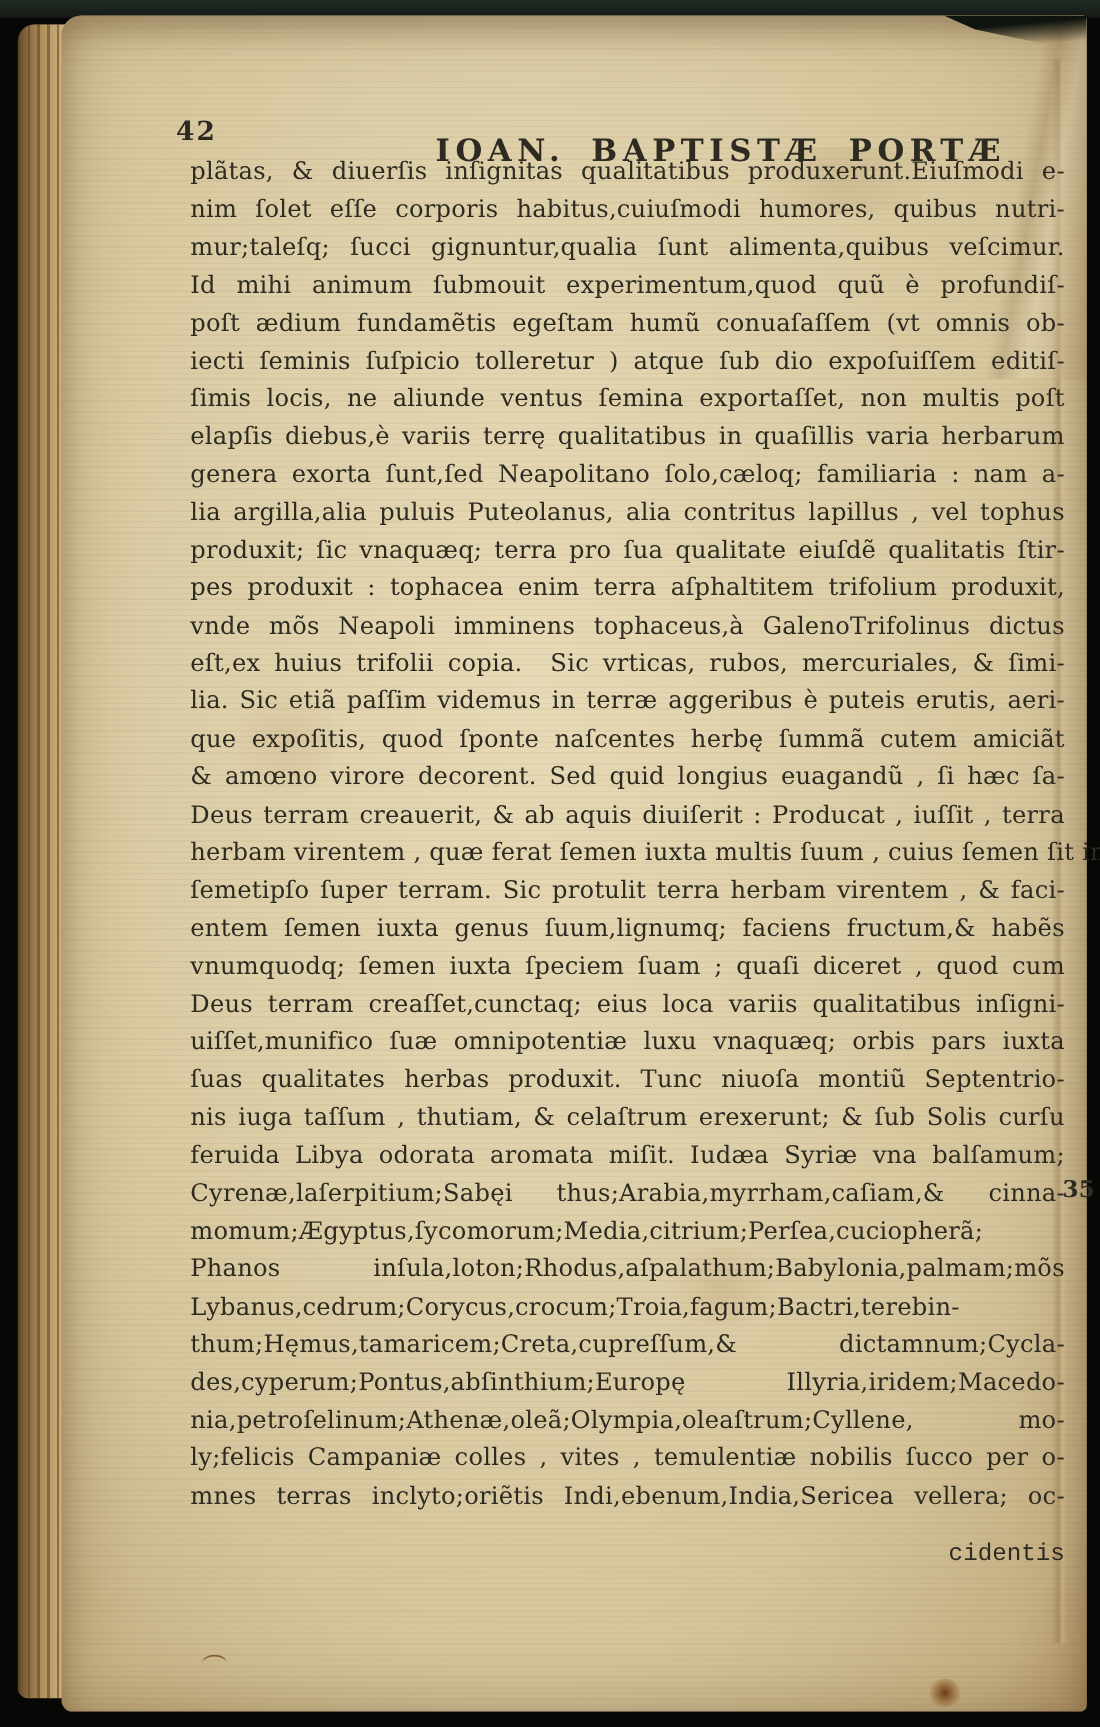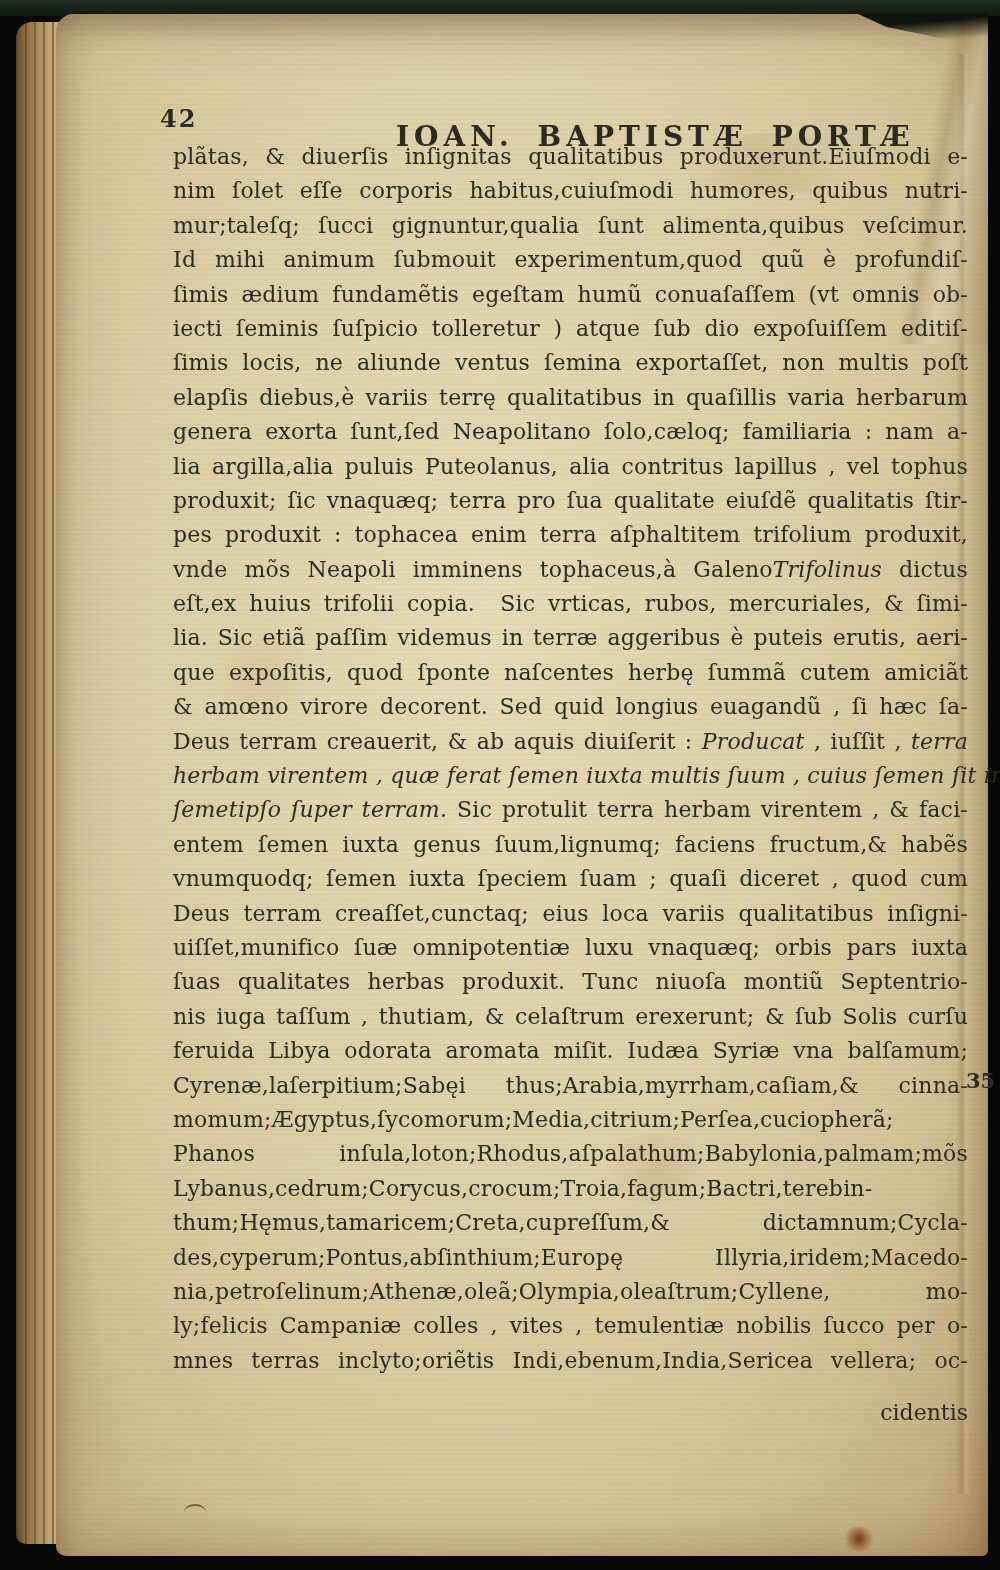"ſimis ædium fundamẽtis egeſtam humũ" span { text: ſimis -> poſt }
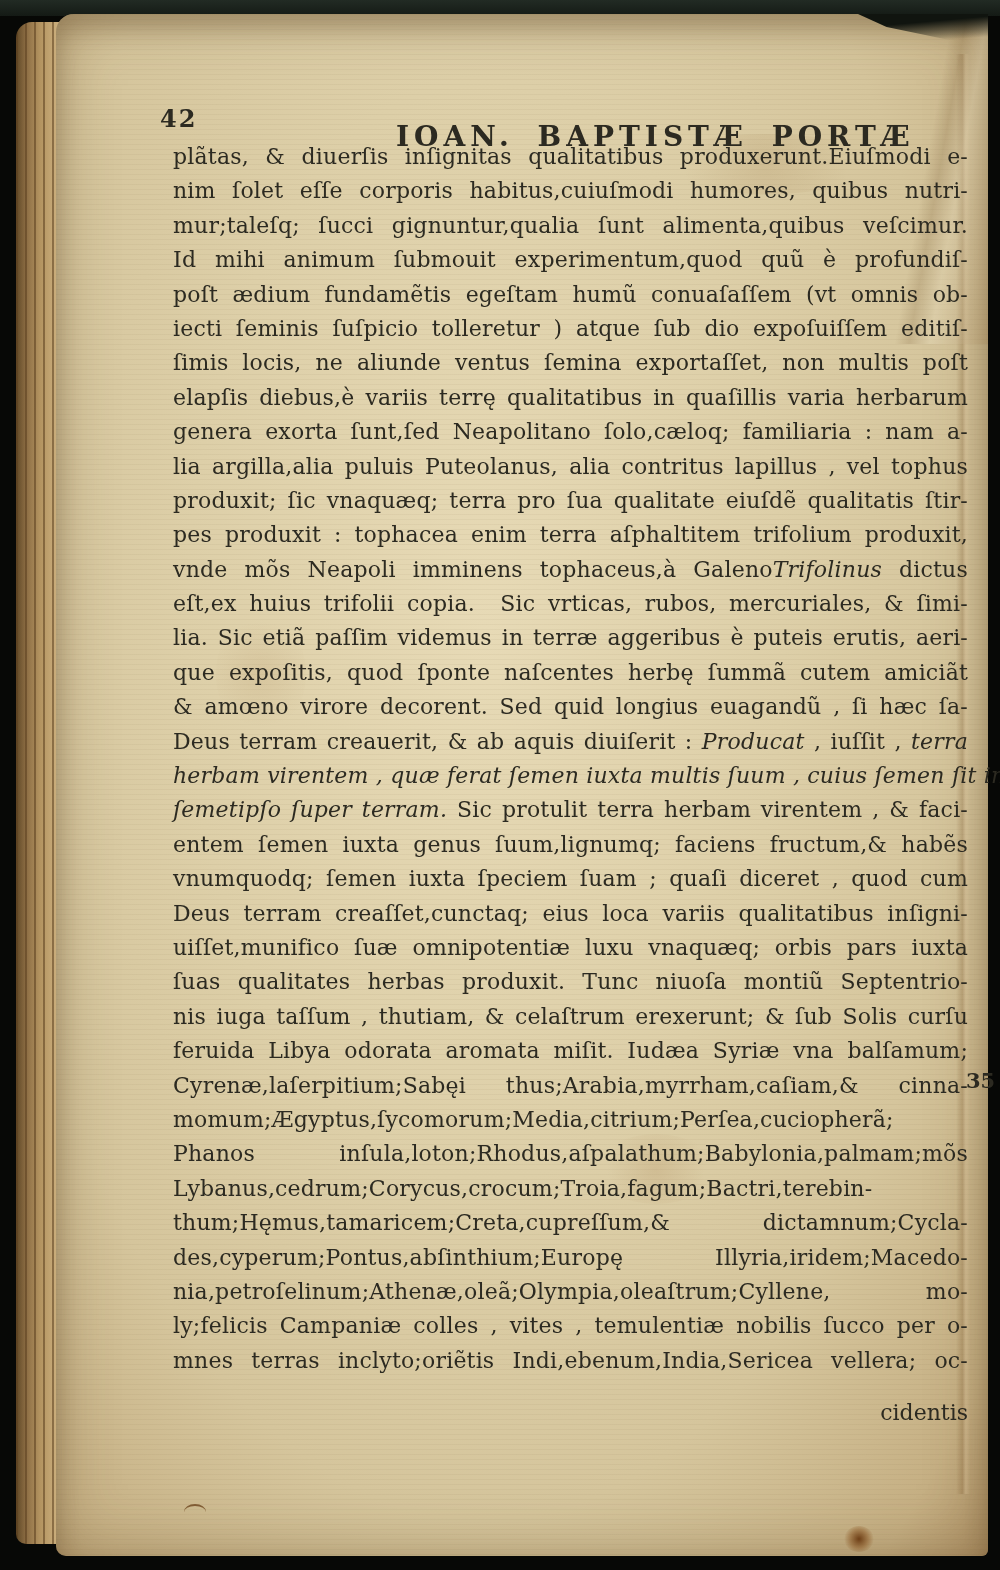"Trifolinus" .line .it { font-style: italic -> none }
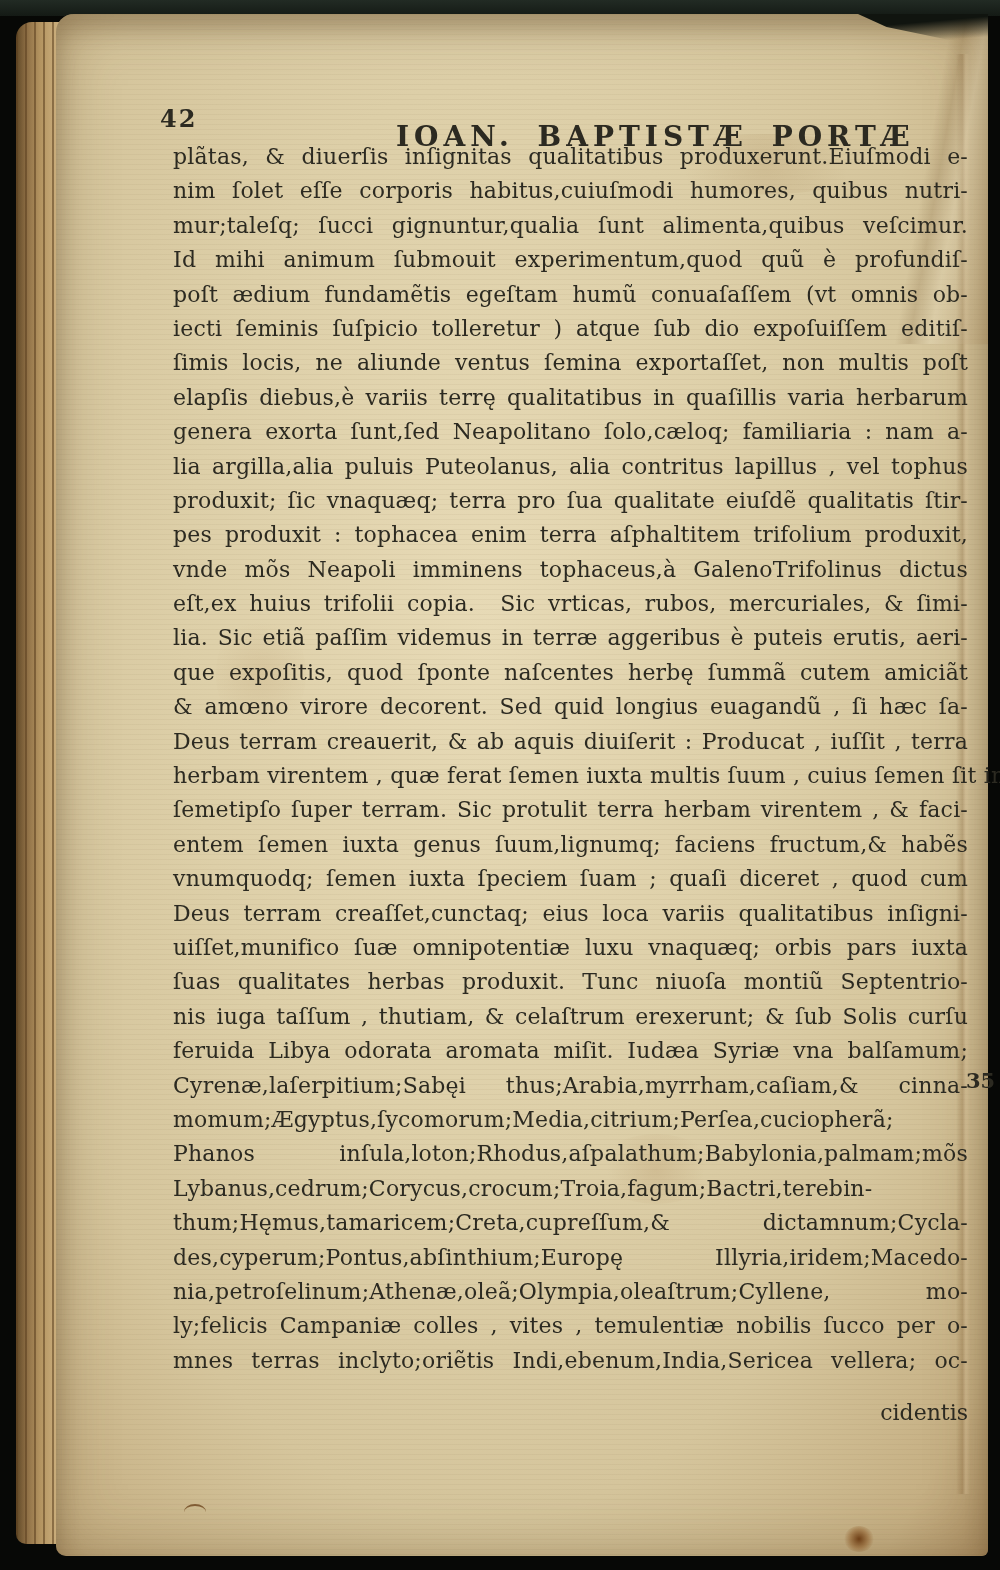"cidentis" .catchword { font-family: none -> Liberation Mono, monospace }
